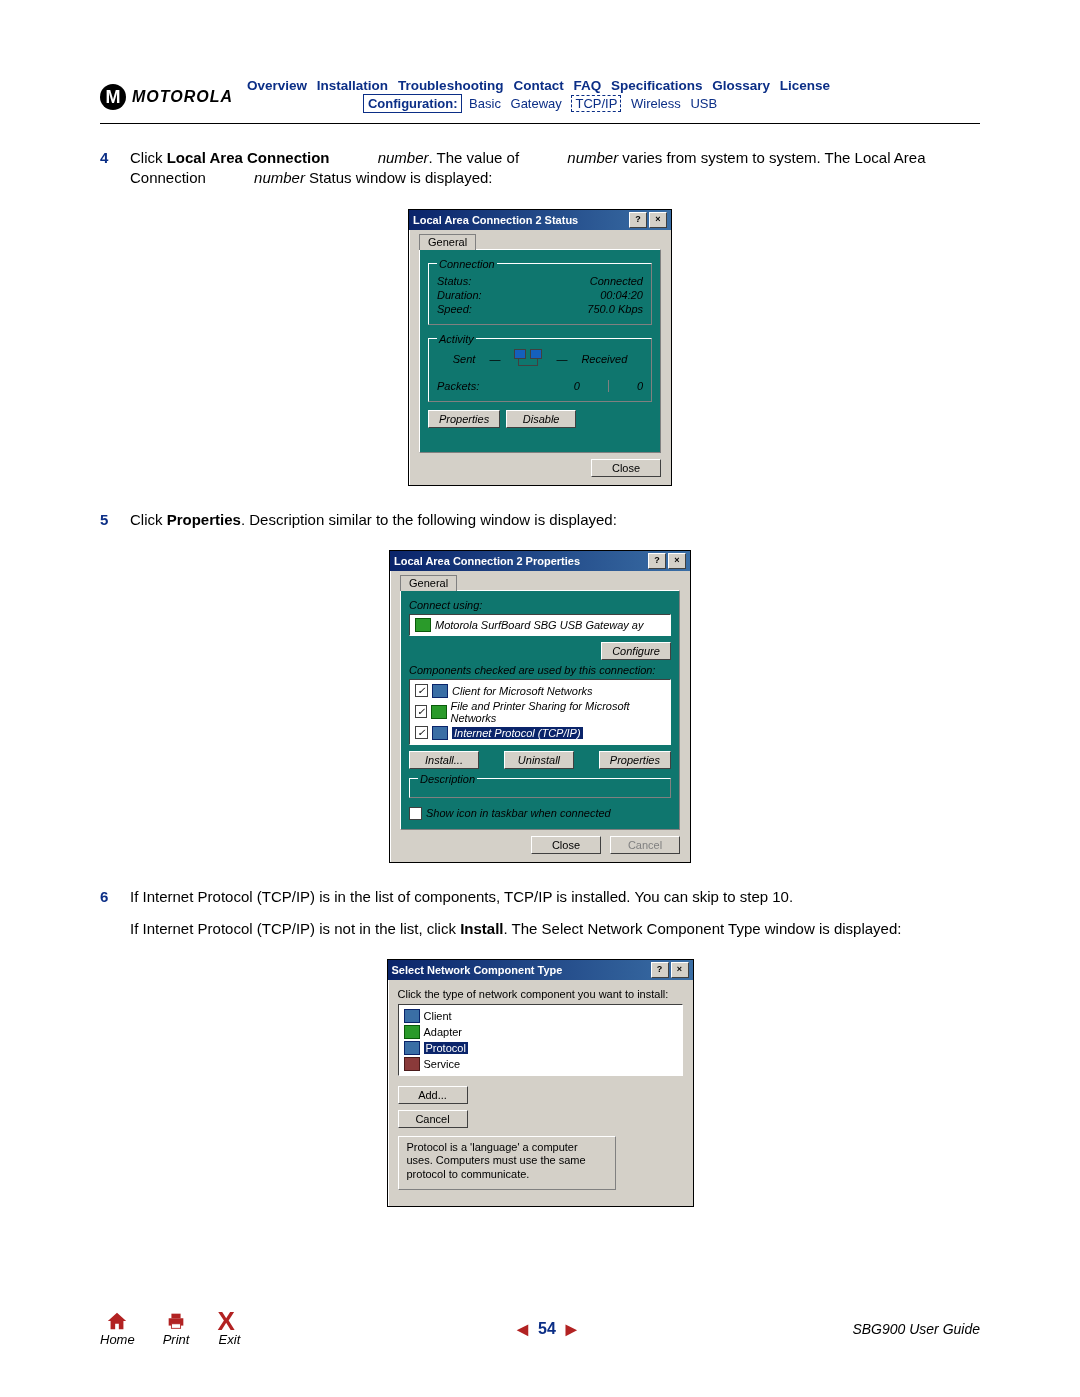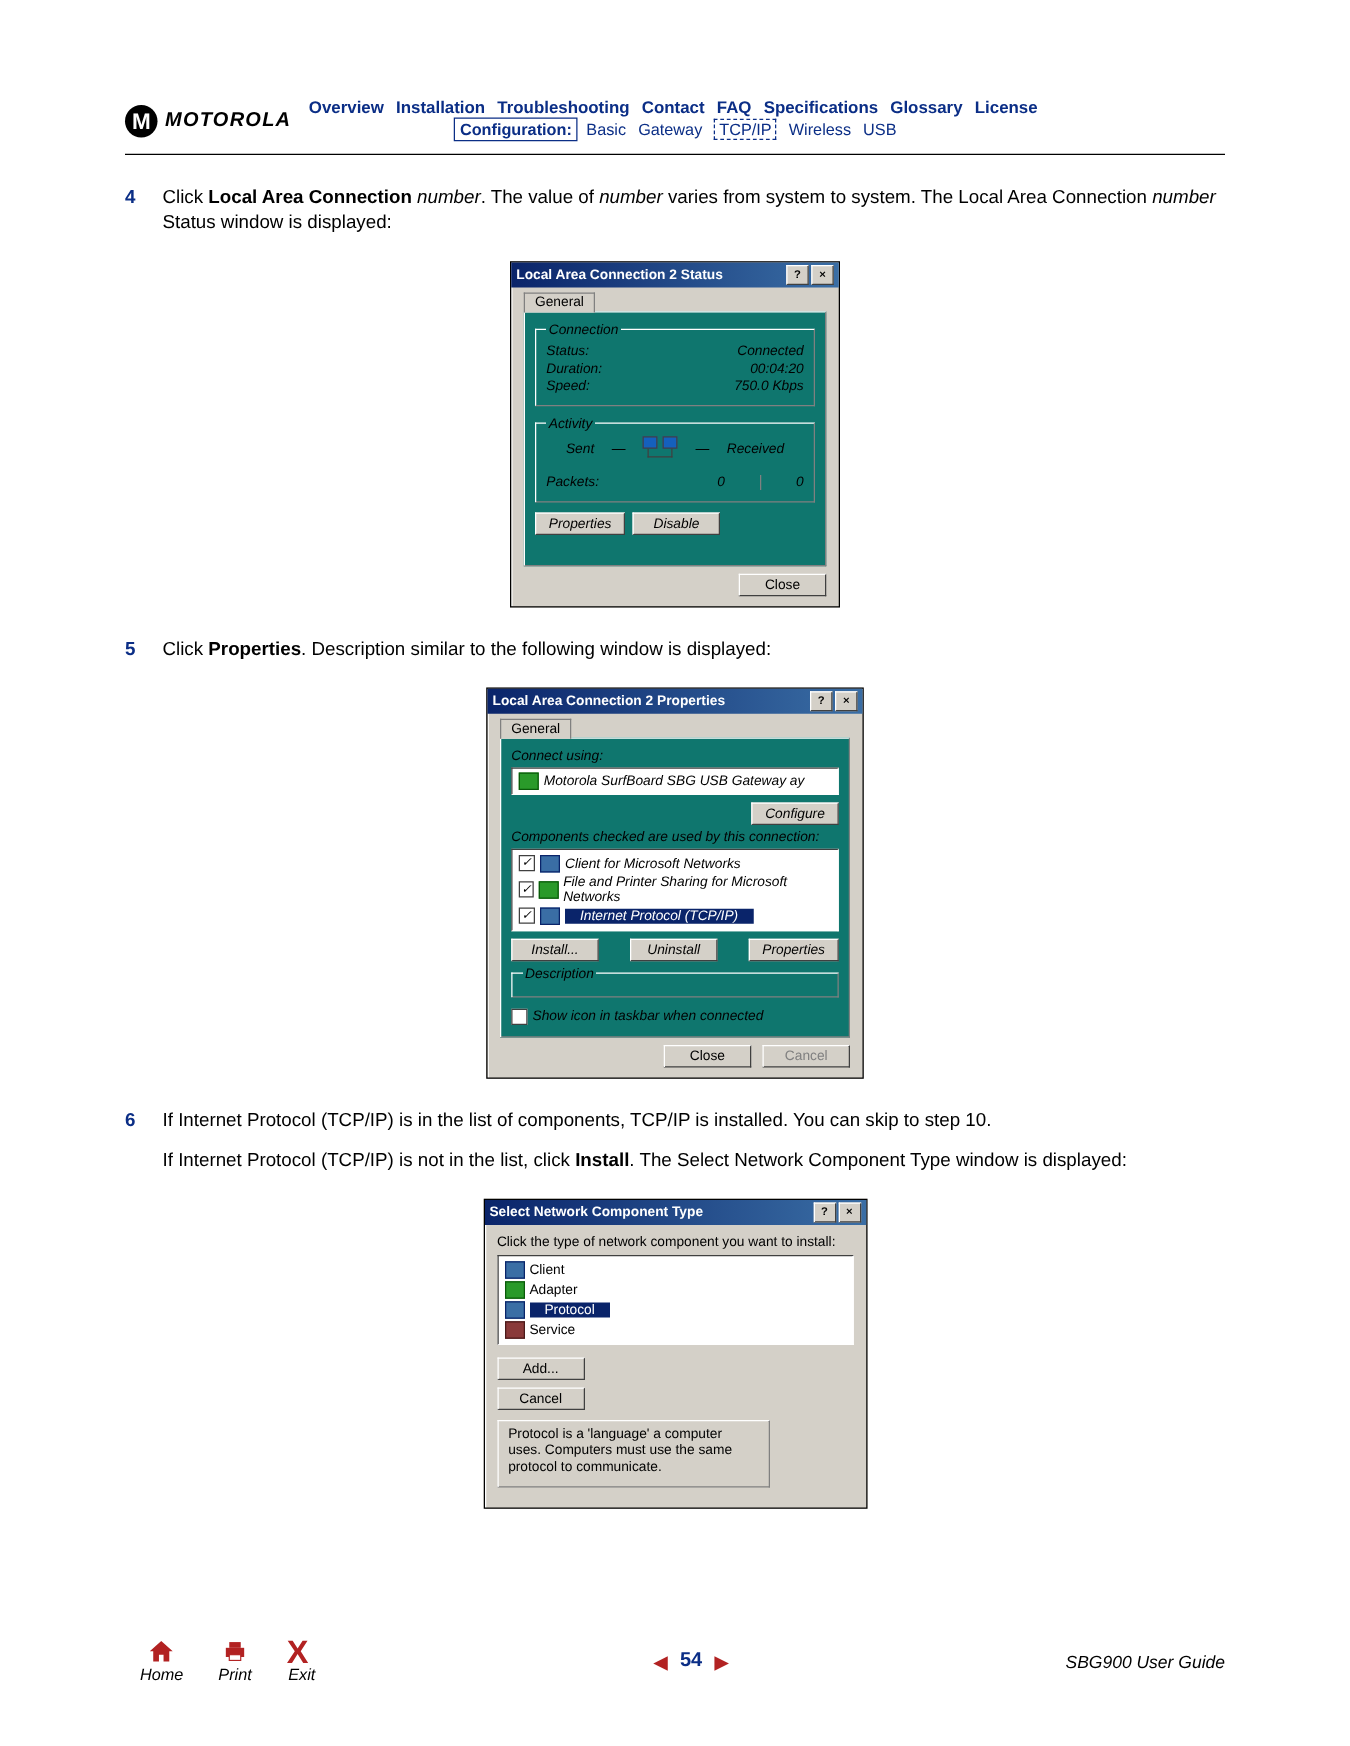"number" .i { margin-left: none -> 44px }
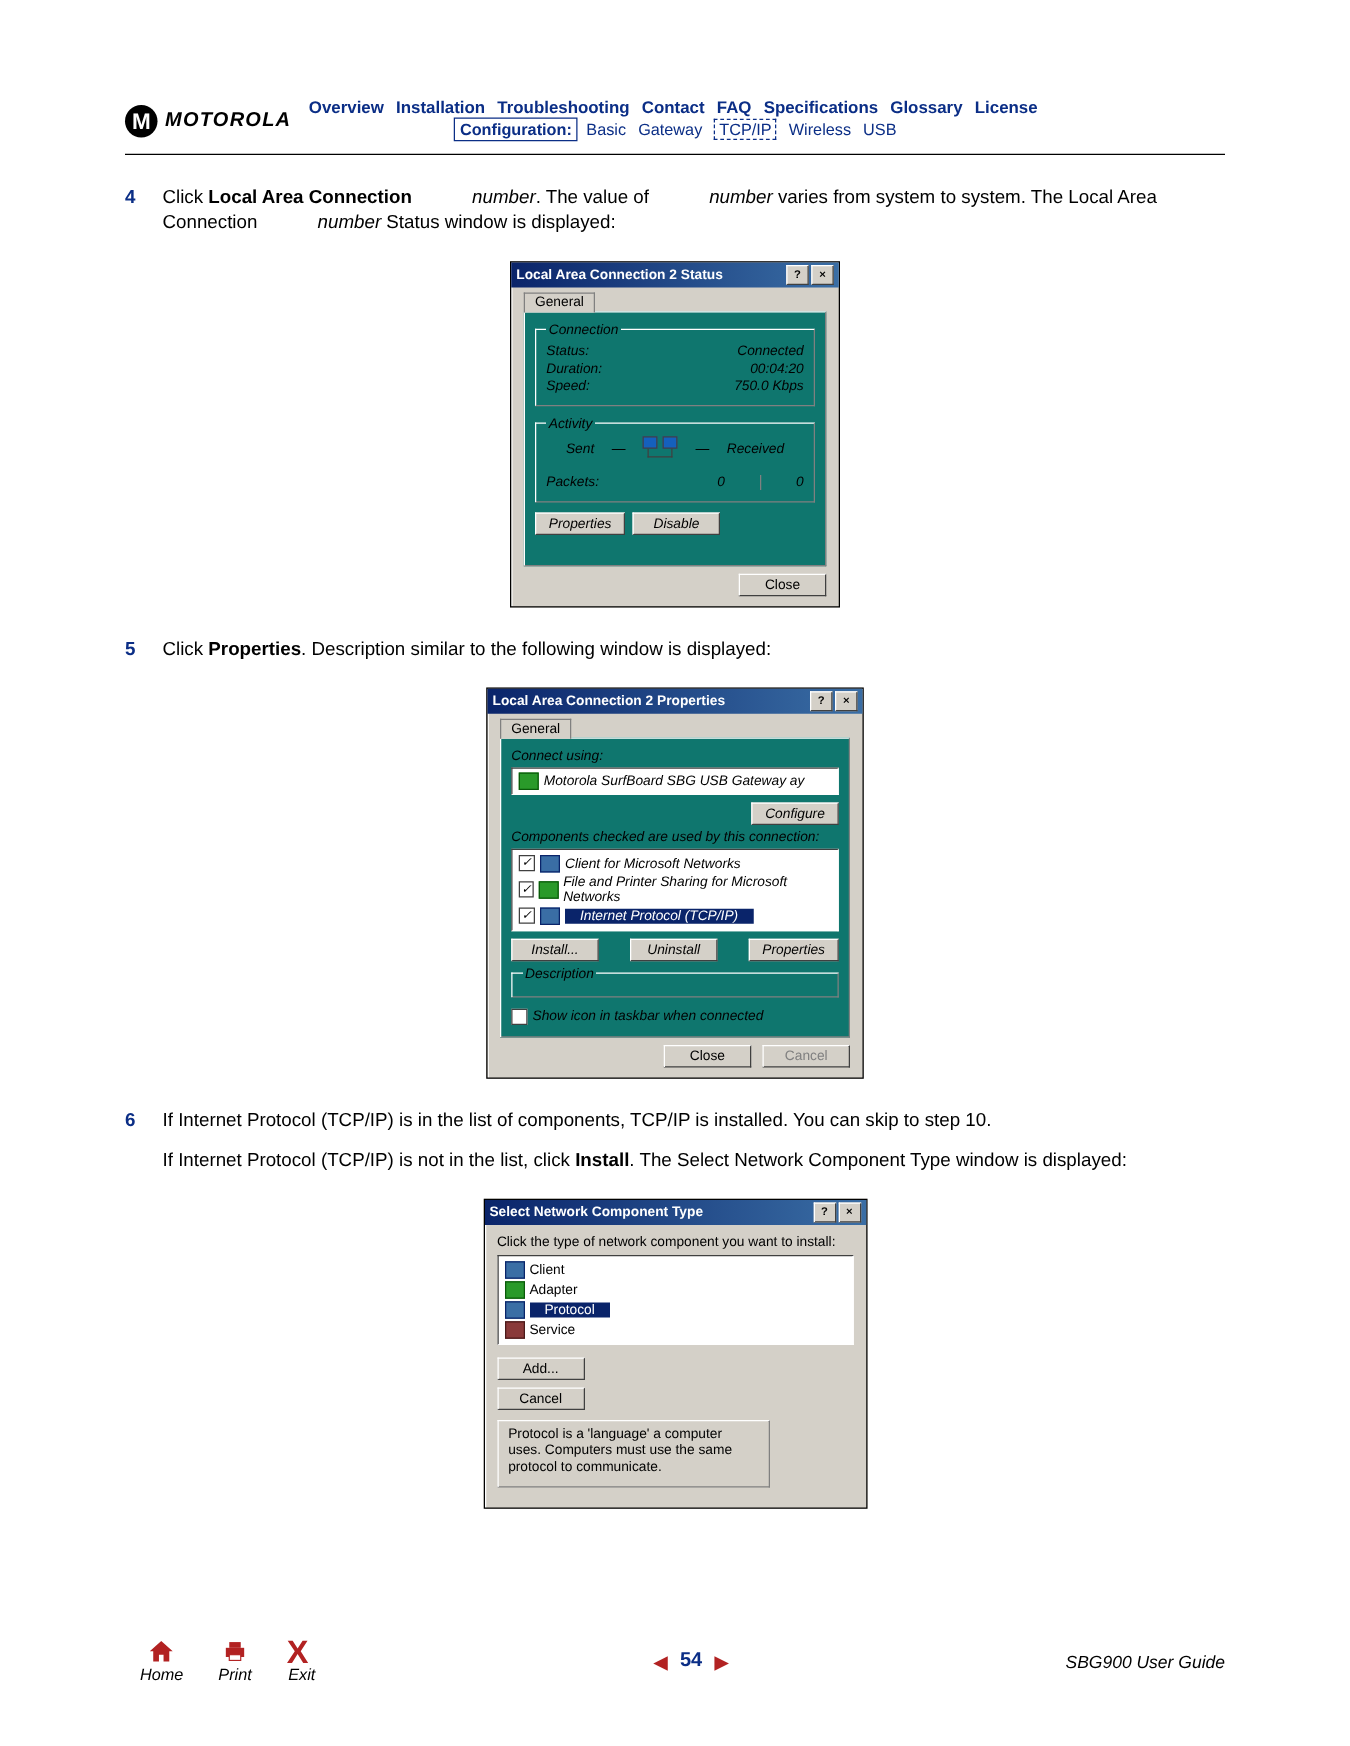"Internet Protocol (TCP/IP)" .sel { padding: 0 12px -> 0 2px }
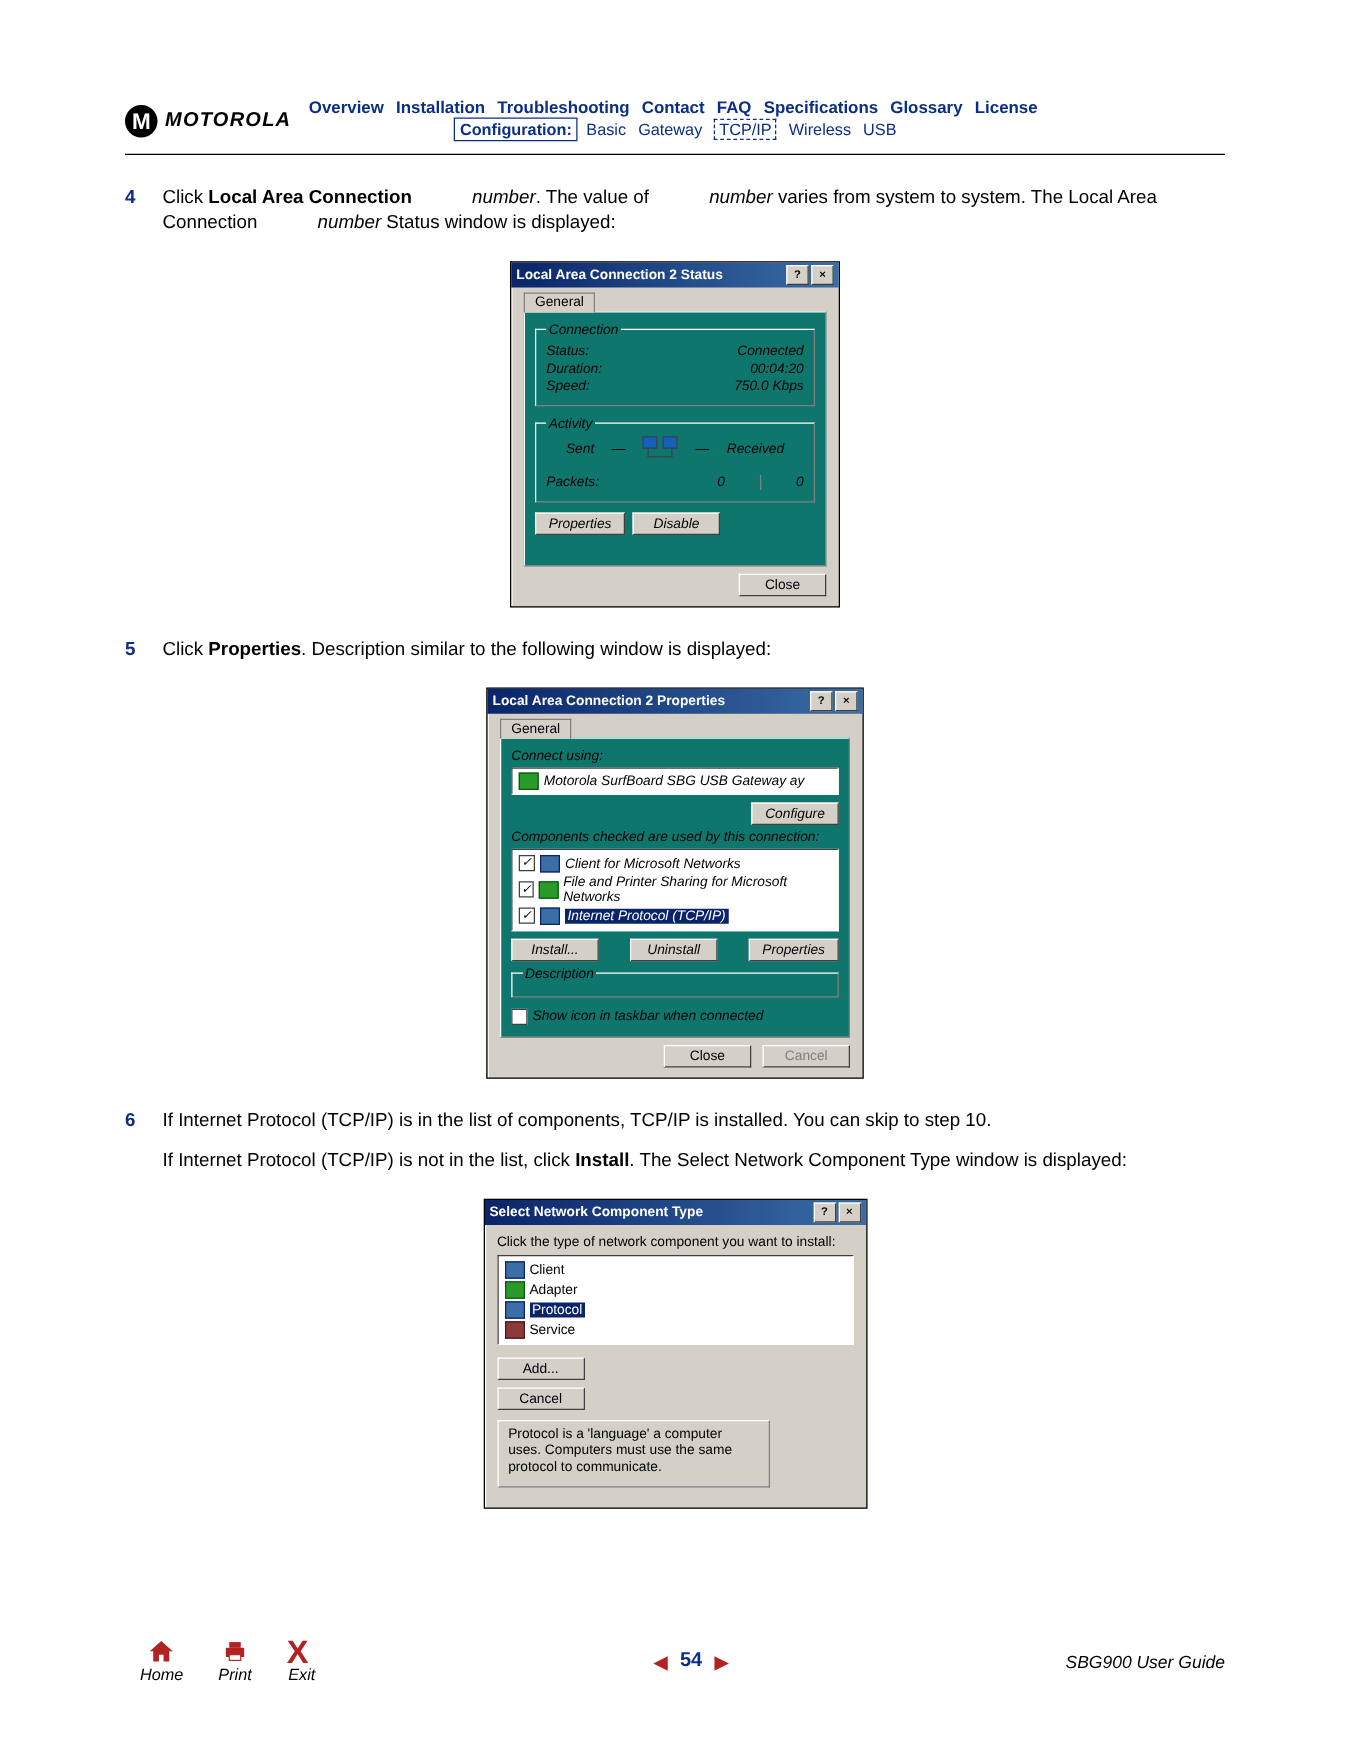"Home" .footer { left: 112px -> 100px }
